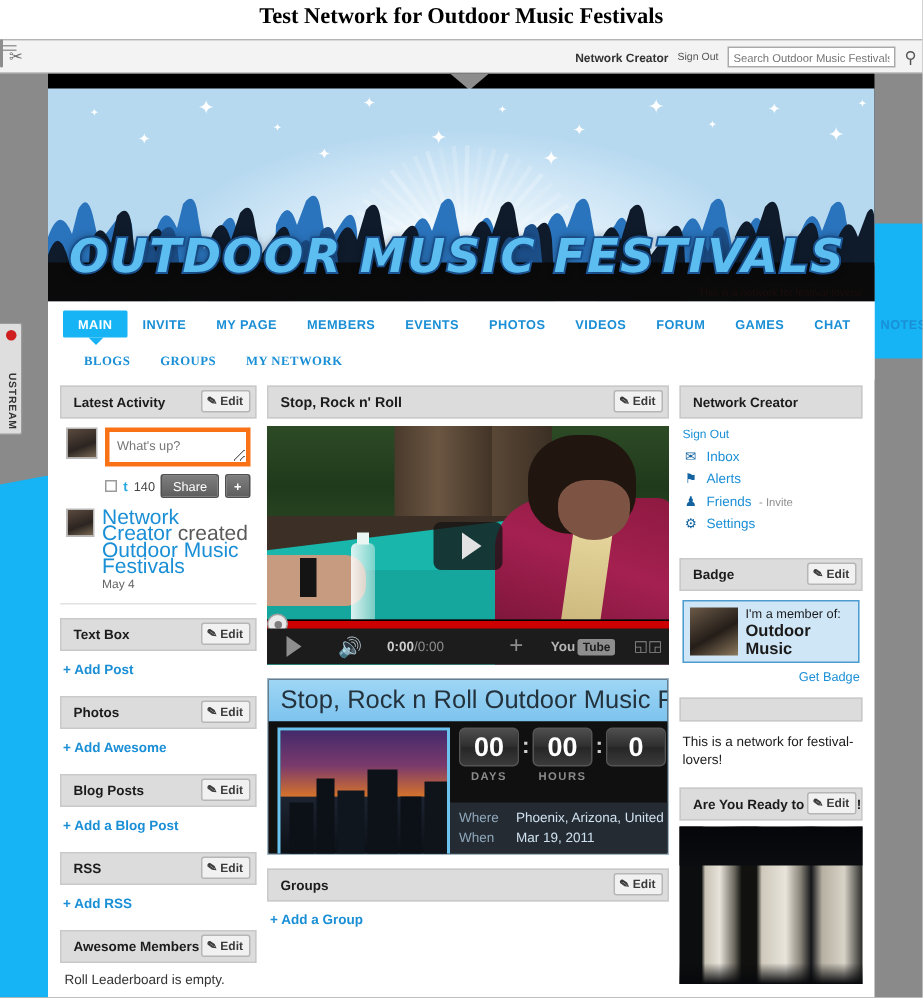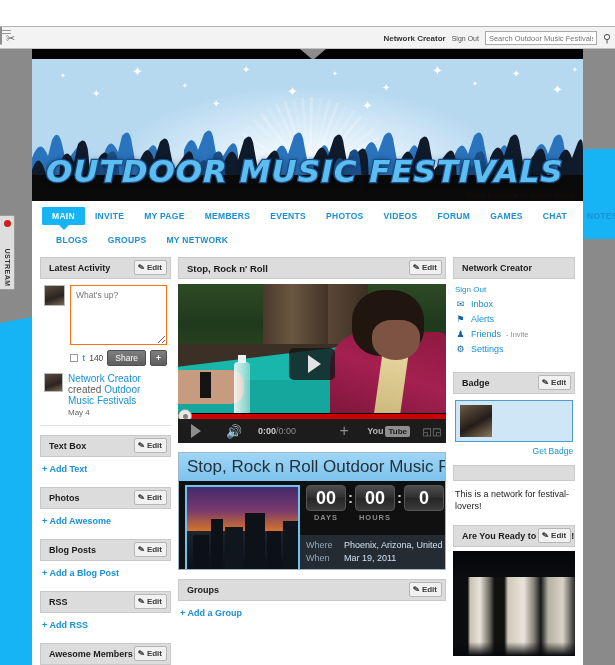"Test Network for Outdoor Music" div { html: none -> <div>Test Network for Outdoor Music Festivals</div> }
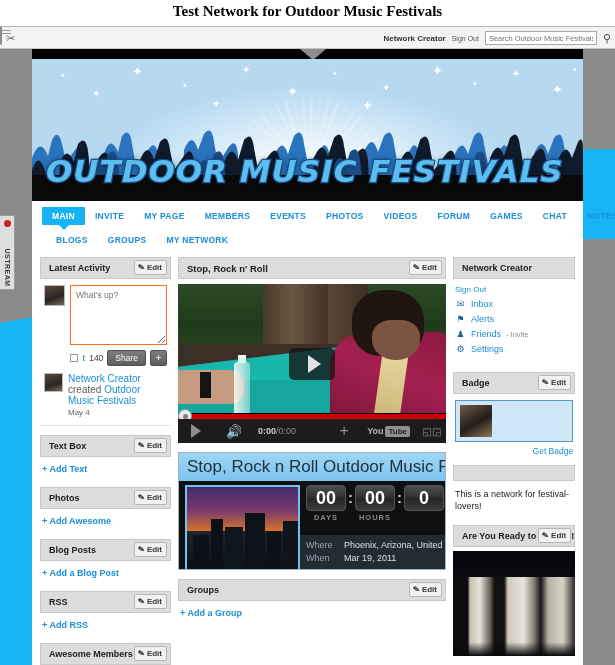"BLOGS" #nav-row2 { font-family: none -> Liberation Serif, serif }
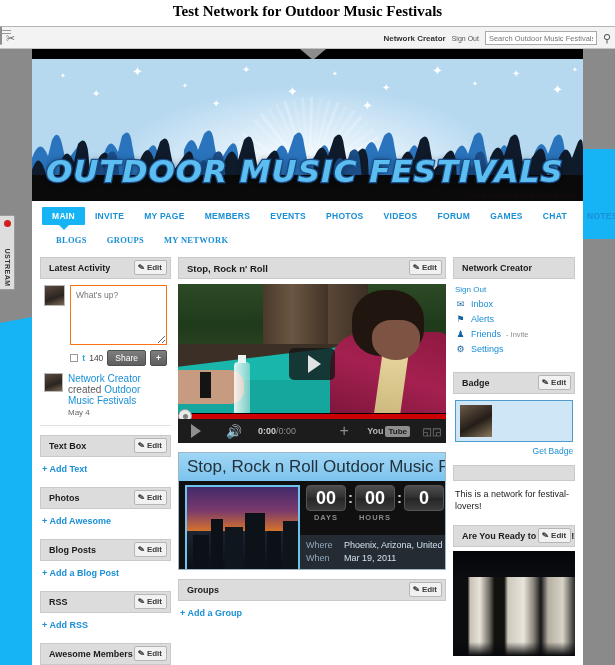"What's up?" .whatsup { border: 1px solid #f97316 -> 3px solid #f97316; height: 60px -> 26px }
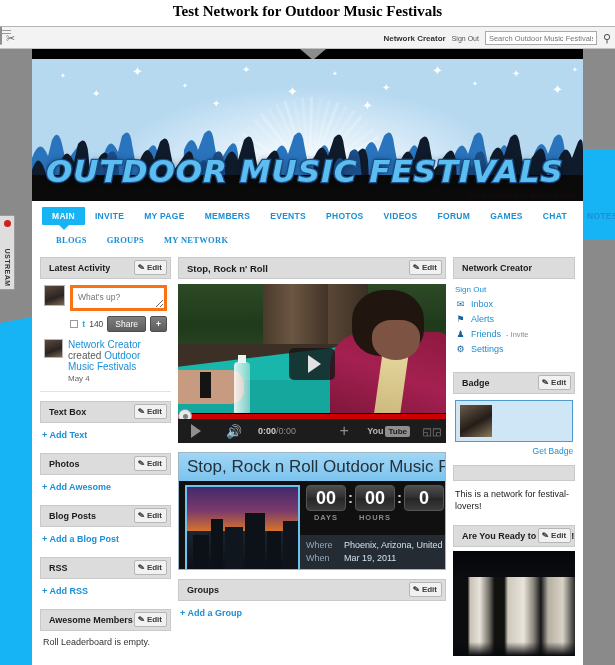"Network Creator created Outdoor Music" .activity-text { font-size: 10px -> 14px }
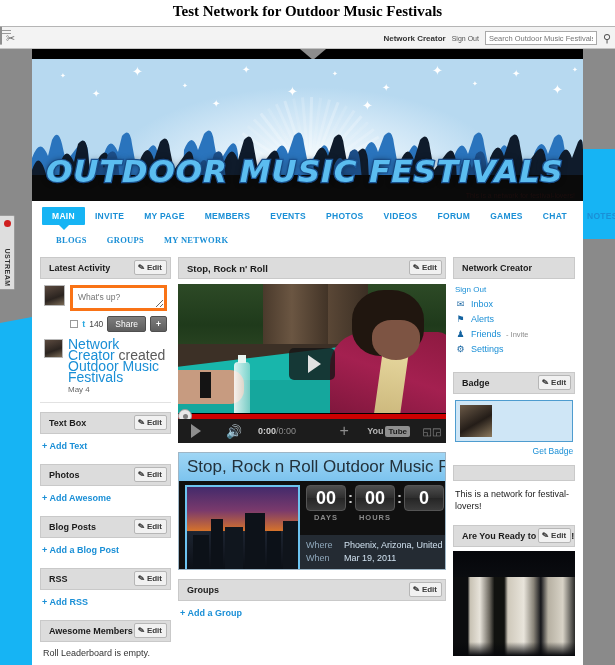"I'm a member of:" div { html: none -> <div> <span>I'm a member of:</span> <span>Outdoor Music</span> </div> }
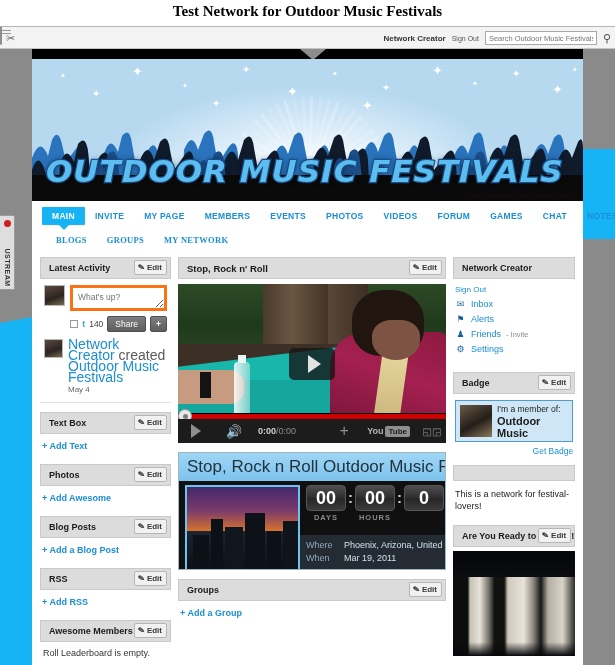"+ Add Text" span.add-link { text: Text -> Post }
